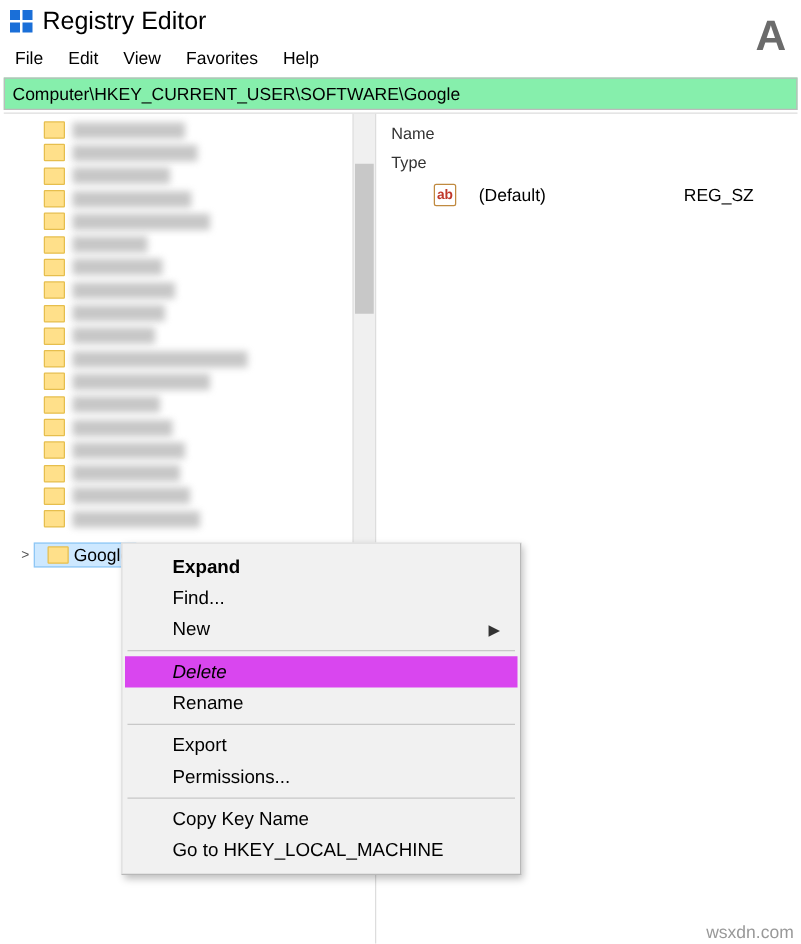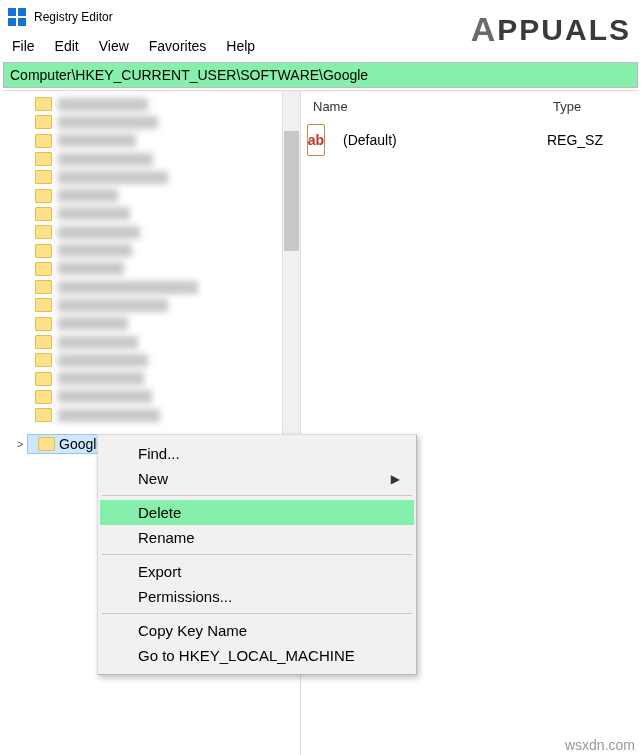"Registry Editor" .titlebar { font-size: 12px -> 20px }
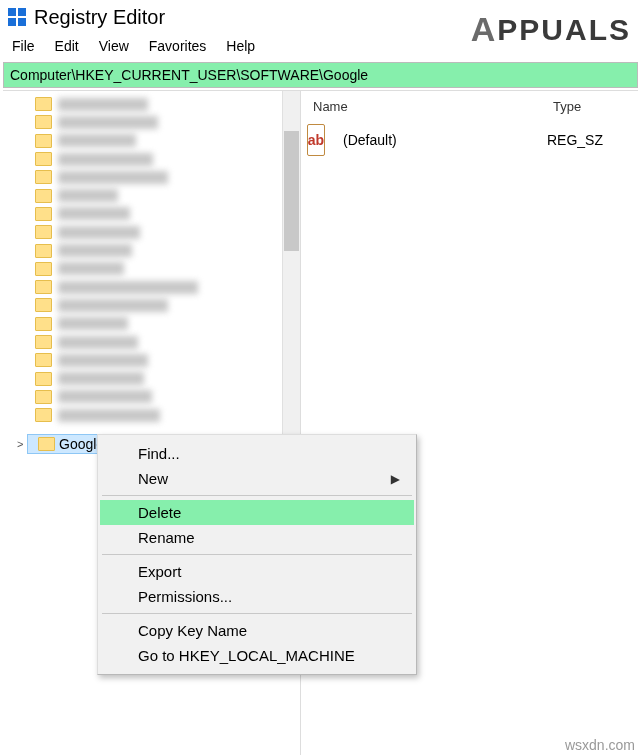"PPUALS" span { html: <span>PPUALS</span> -> none }
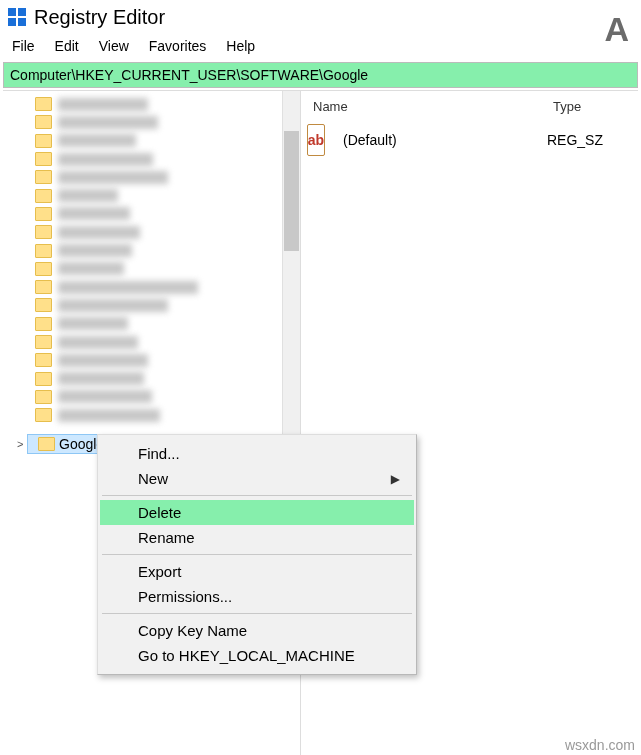"Name" .list-header { flex-direction: none -> column }
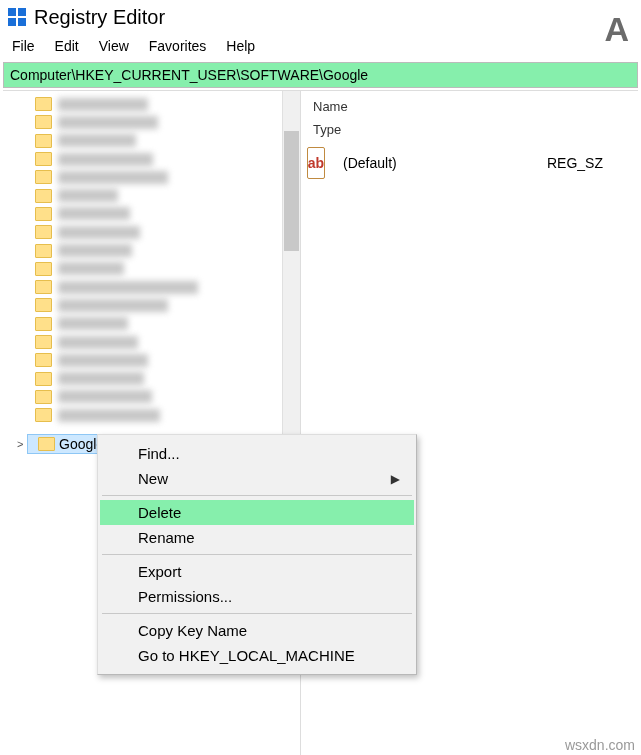"ab" .string-icon { font-size: 14px -> 11px; height: 32px -> 18px; margin-left: none -> 40px }
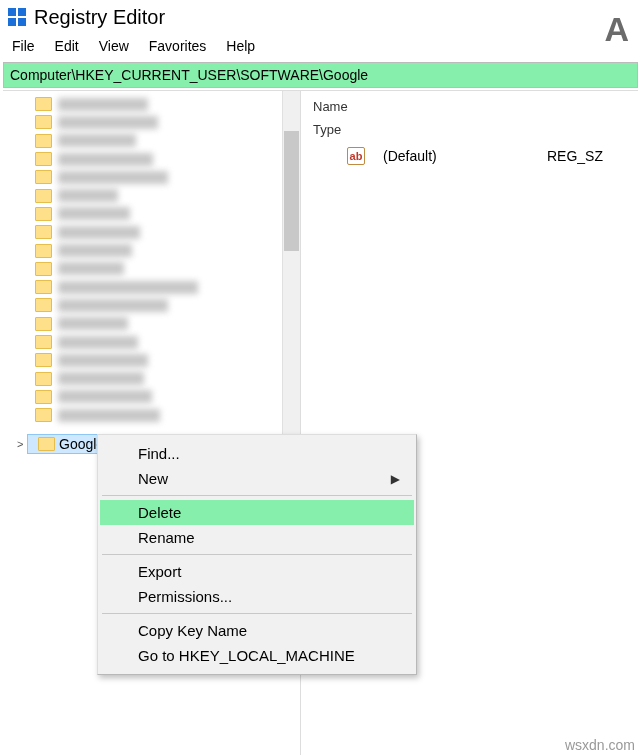"Expand" div.ctx-item { html: none -> <div>Expand</div> }
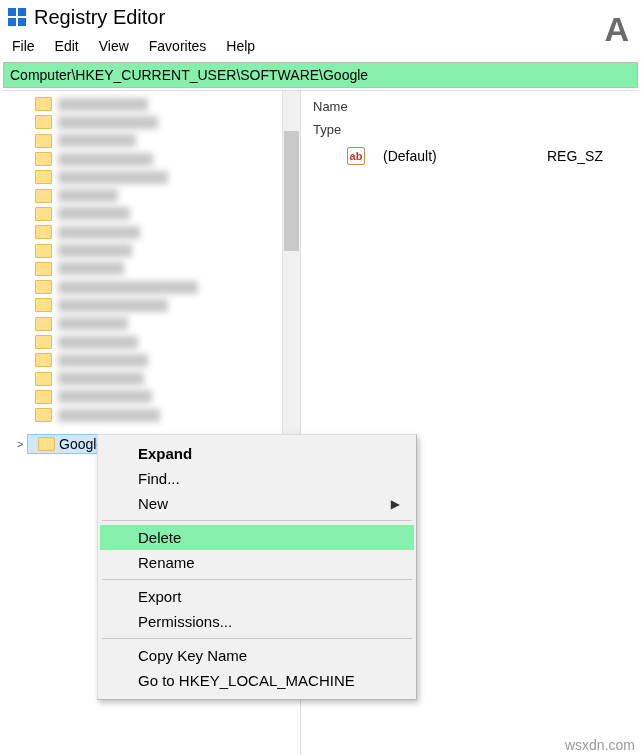"Delete" .ctx-item.hi { background: #86efac -> #d946ef; font-style: none -> italic }
